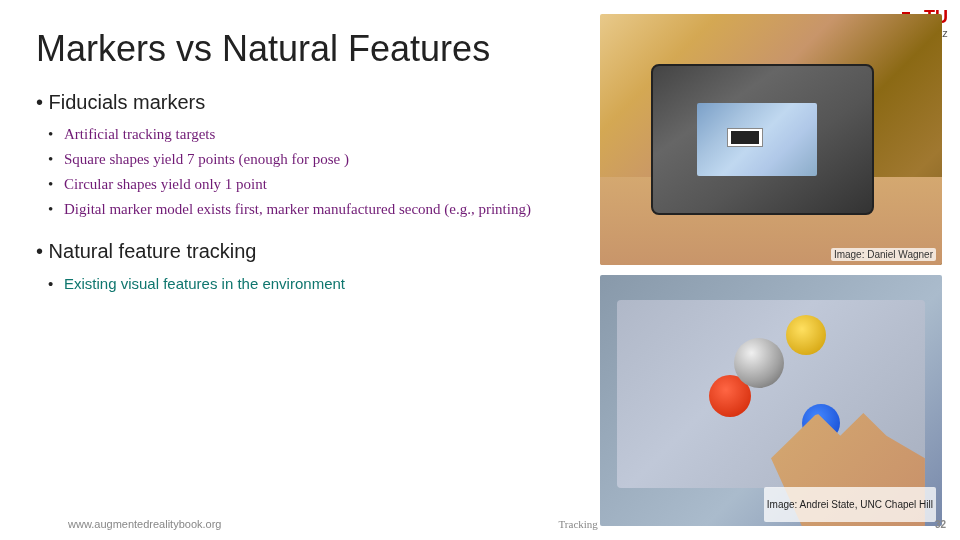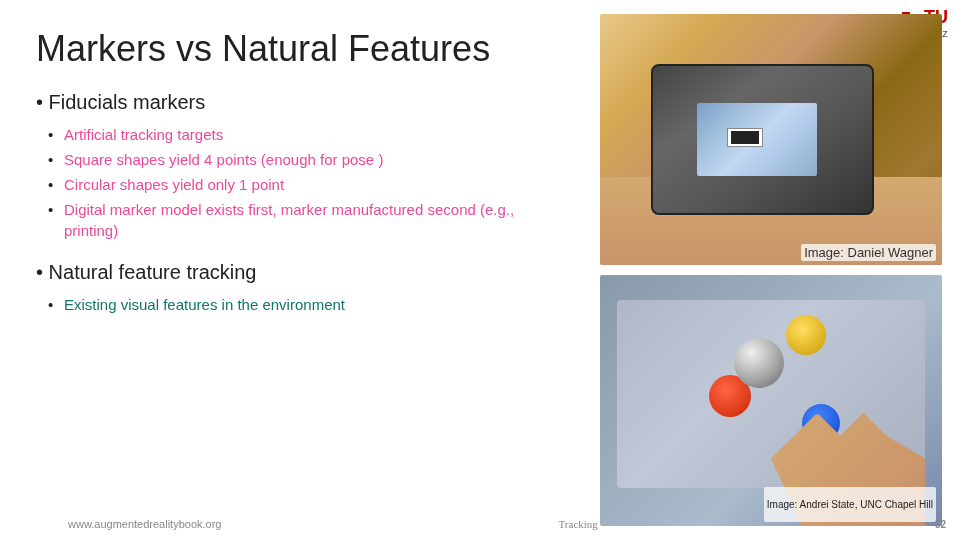"Artificial tracking targets" .bullet-list li { color: #ec4899 -> #701a75; font-family: none -> Liberation Serif, serif }
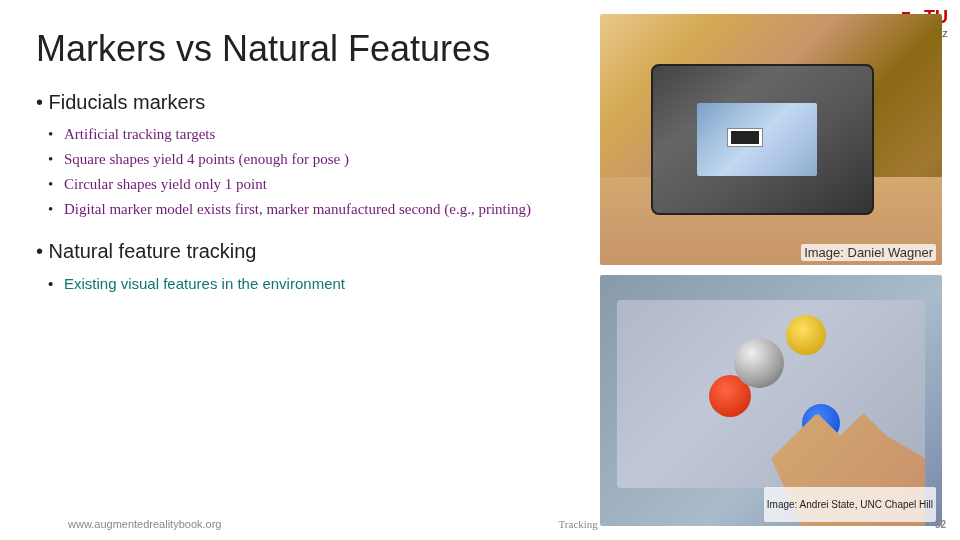"Square shapes yield 4 points" span { text: 4 -> 7 }
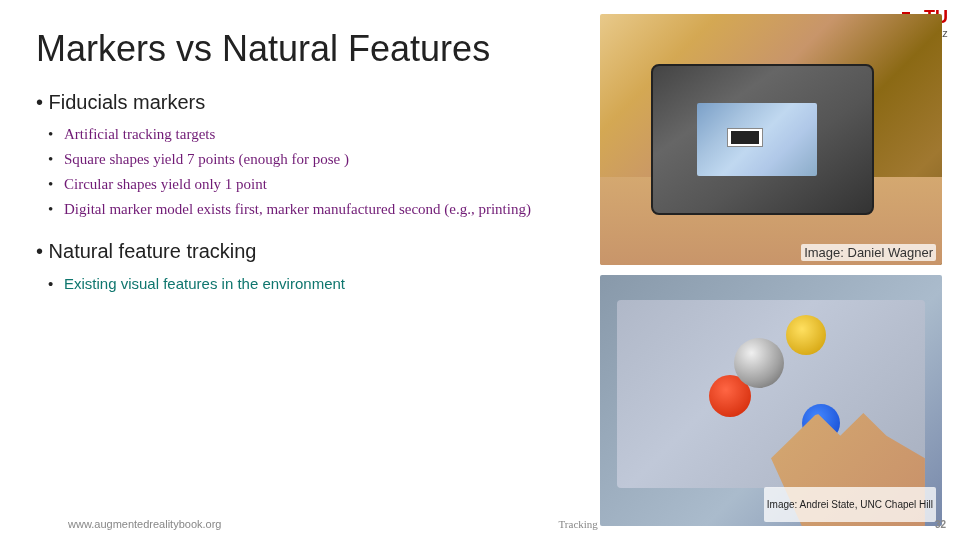"Image: Daniel Wagner" .img1-caption { font-size: 13px -> 10px }
